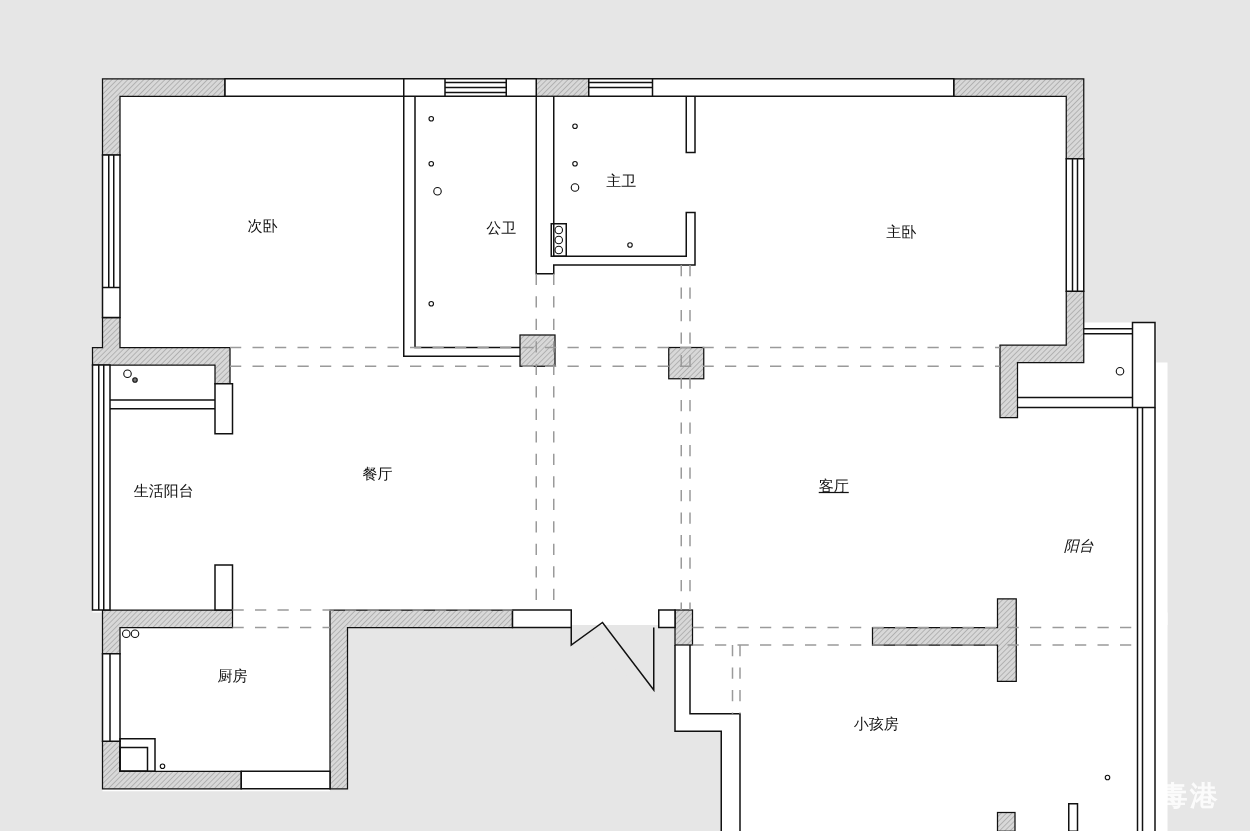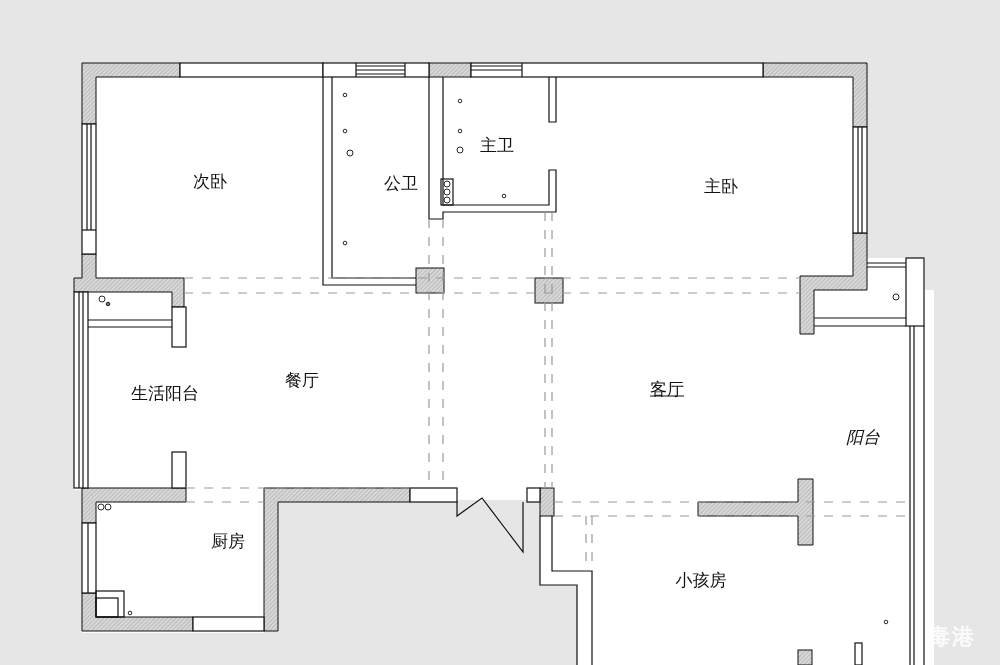"主卫" .lbl { font-size: 17px -> 12px }
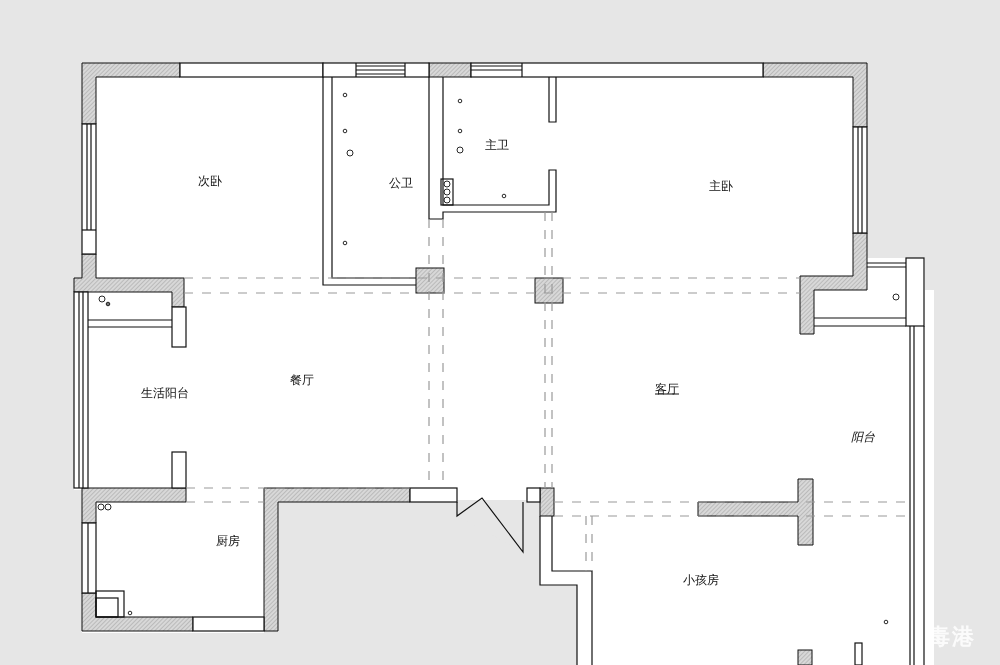"生活阳台" div.lbl { margin-left: 34px -> none }
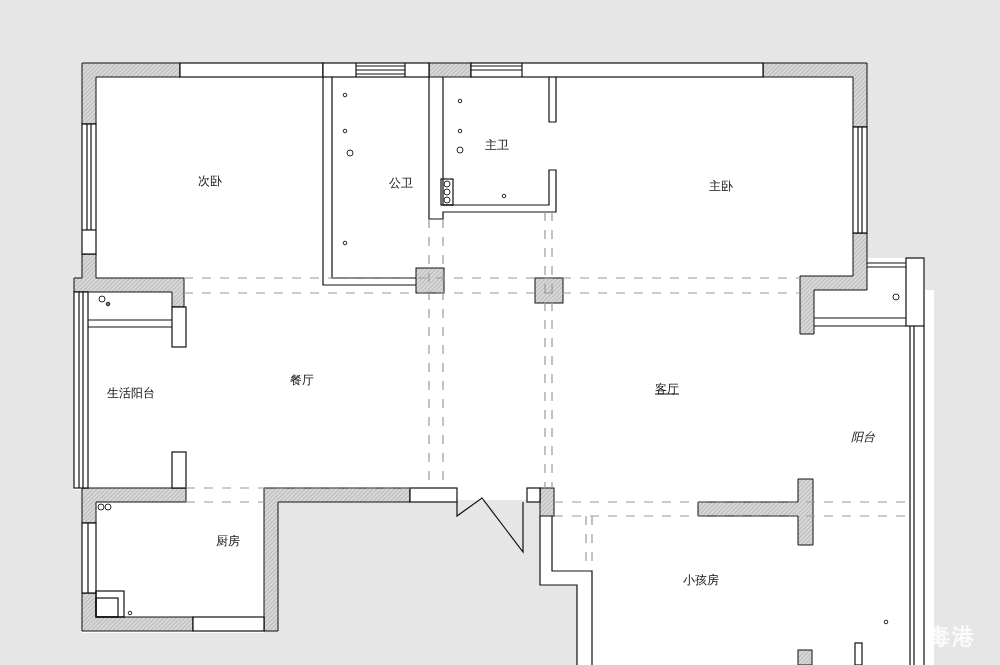"厨房" div.lbl { margin-left: 42px -> none }
